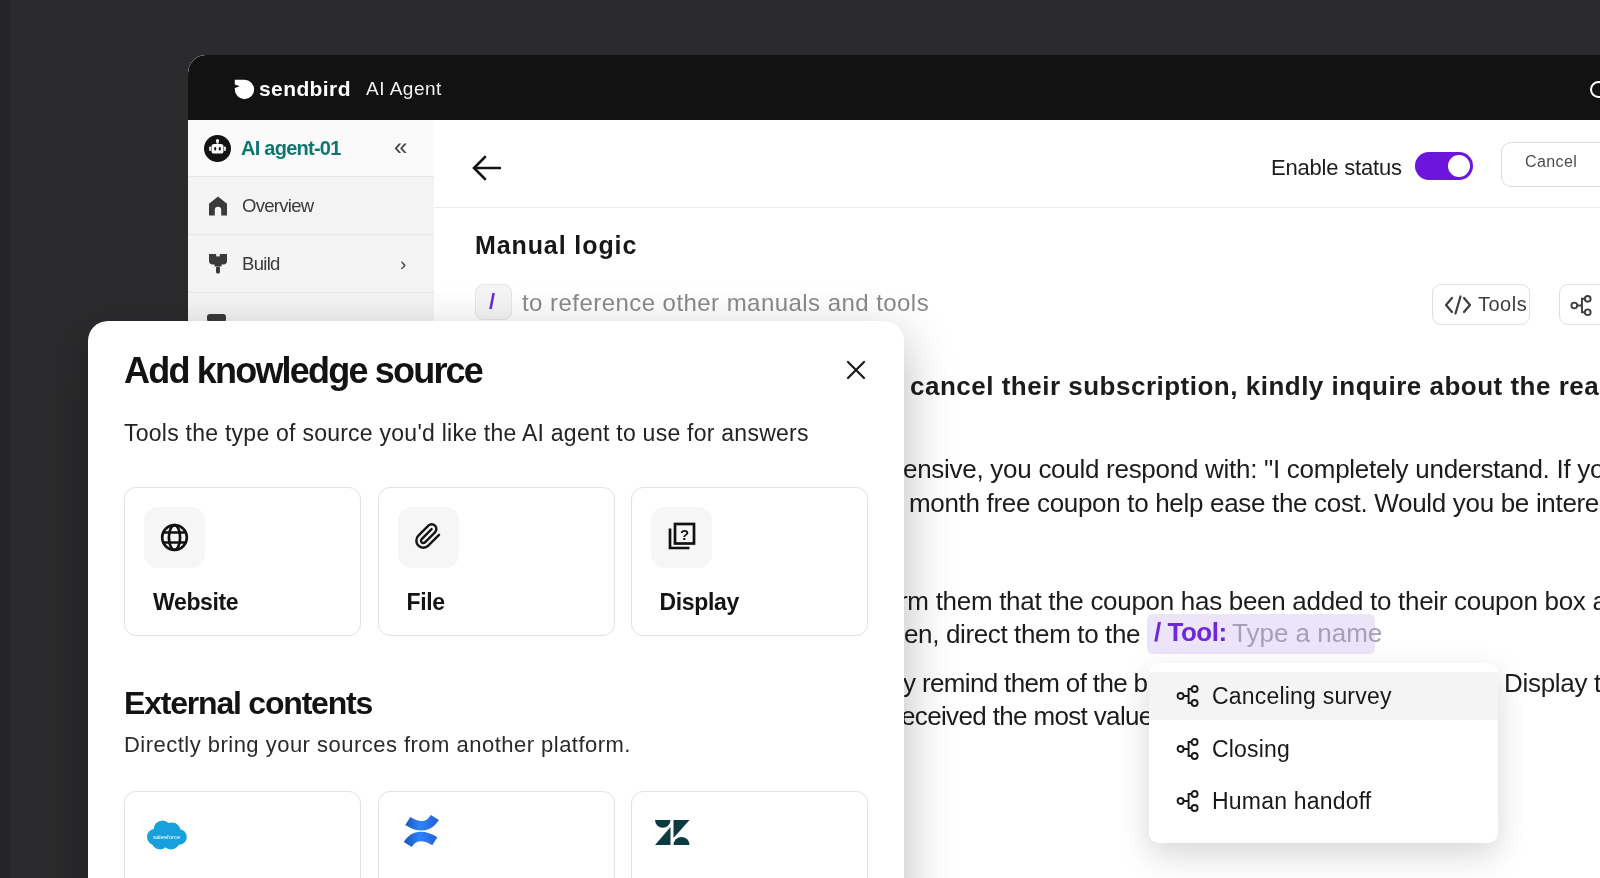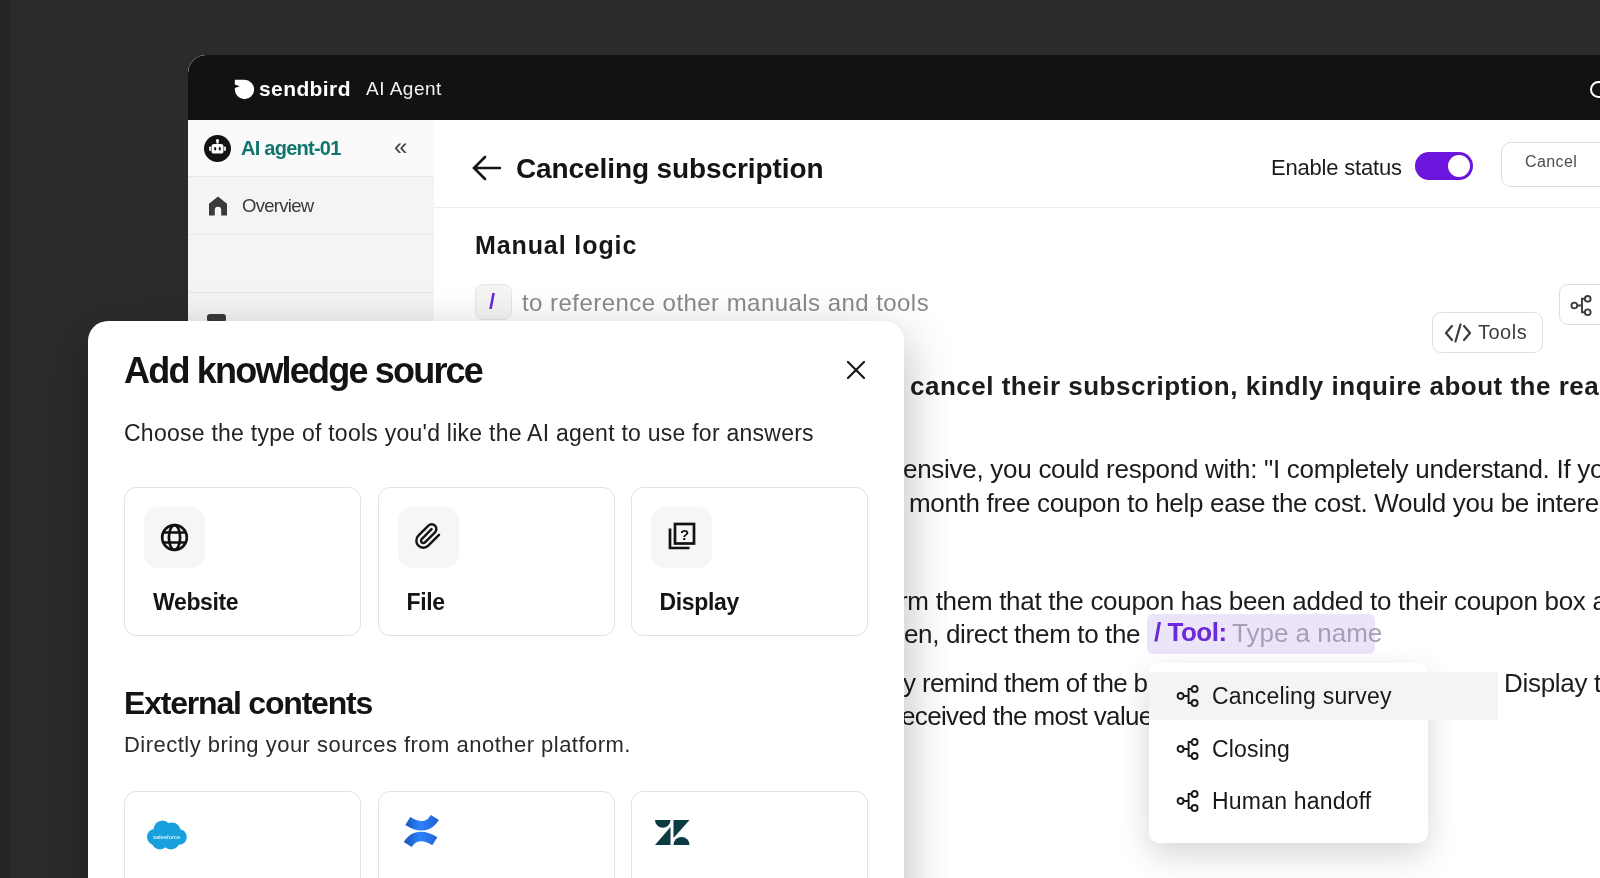"Canceling subscription" span { html: <span>Canceling subscription</span> -> none }
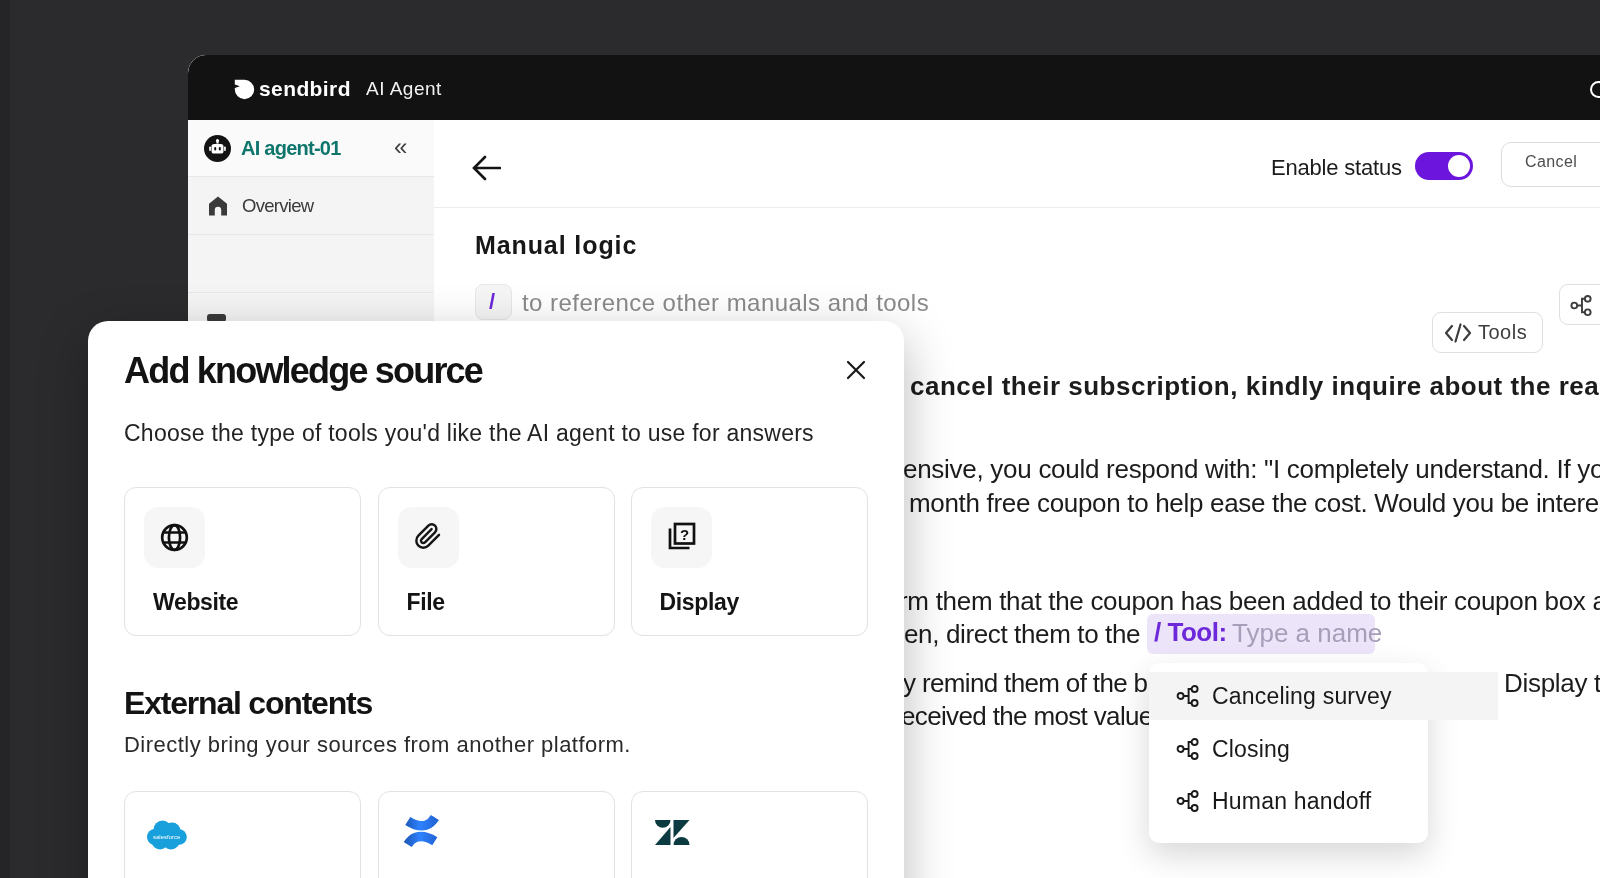"Build" div.sd-item { html: none -> <div> <svg> <path></path> <rect></rect> <rect></rect> </svg> <span>Build</span> <span>›</span> </div> }
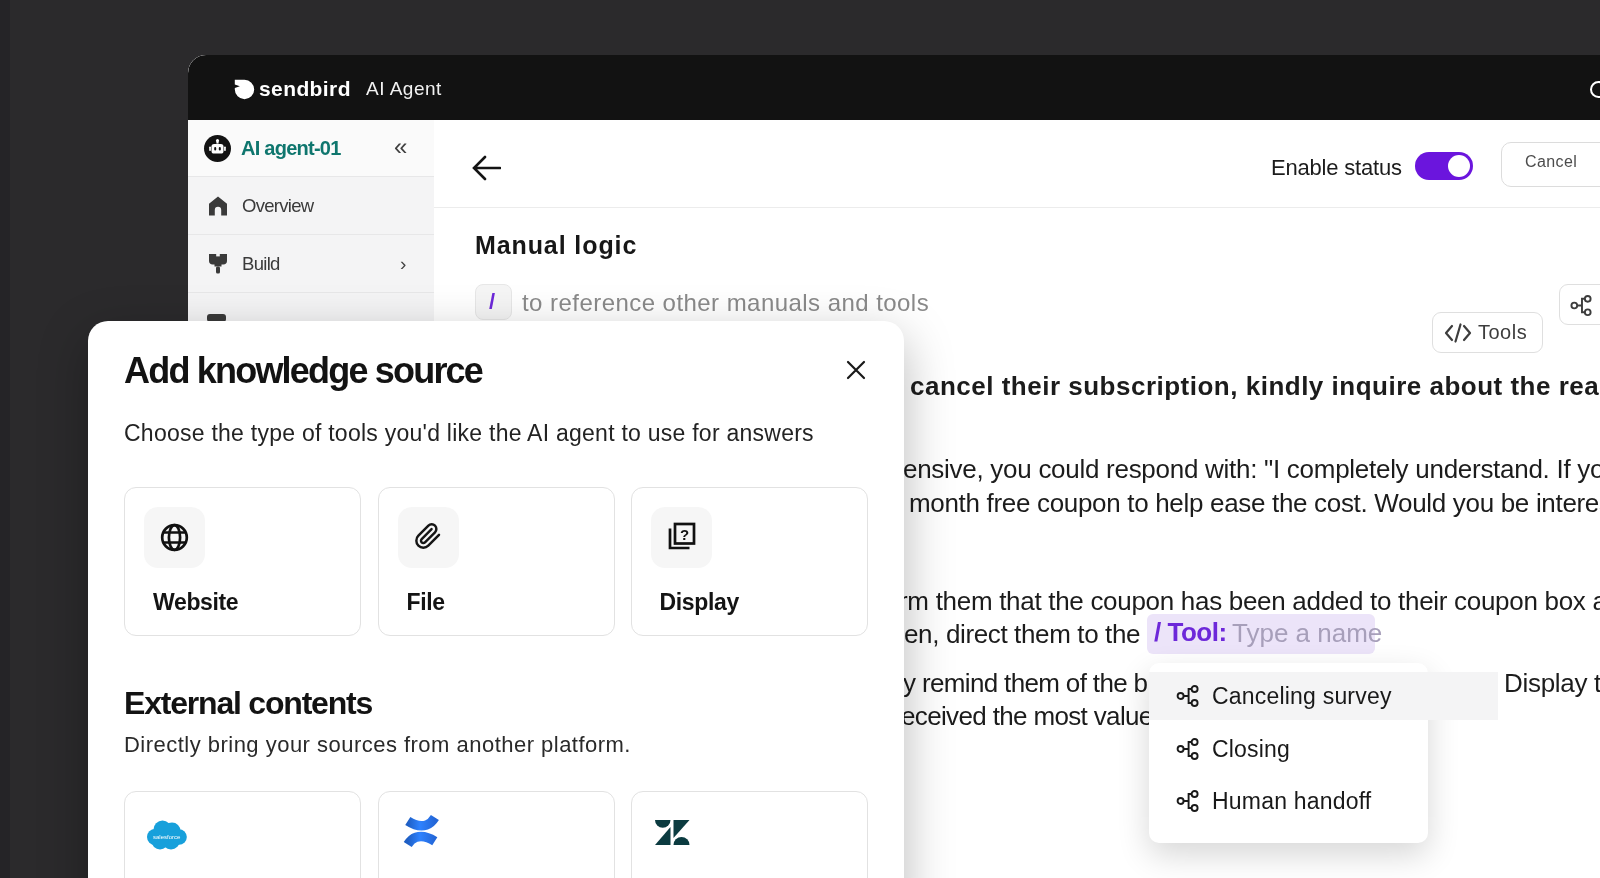"Tools" #toolsbtn { margin-top: 28px -> none; width: 111px -> 98px }
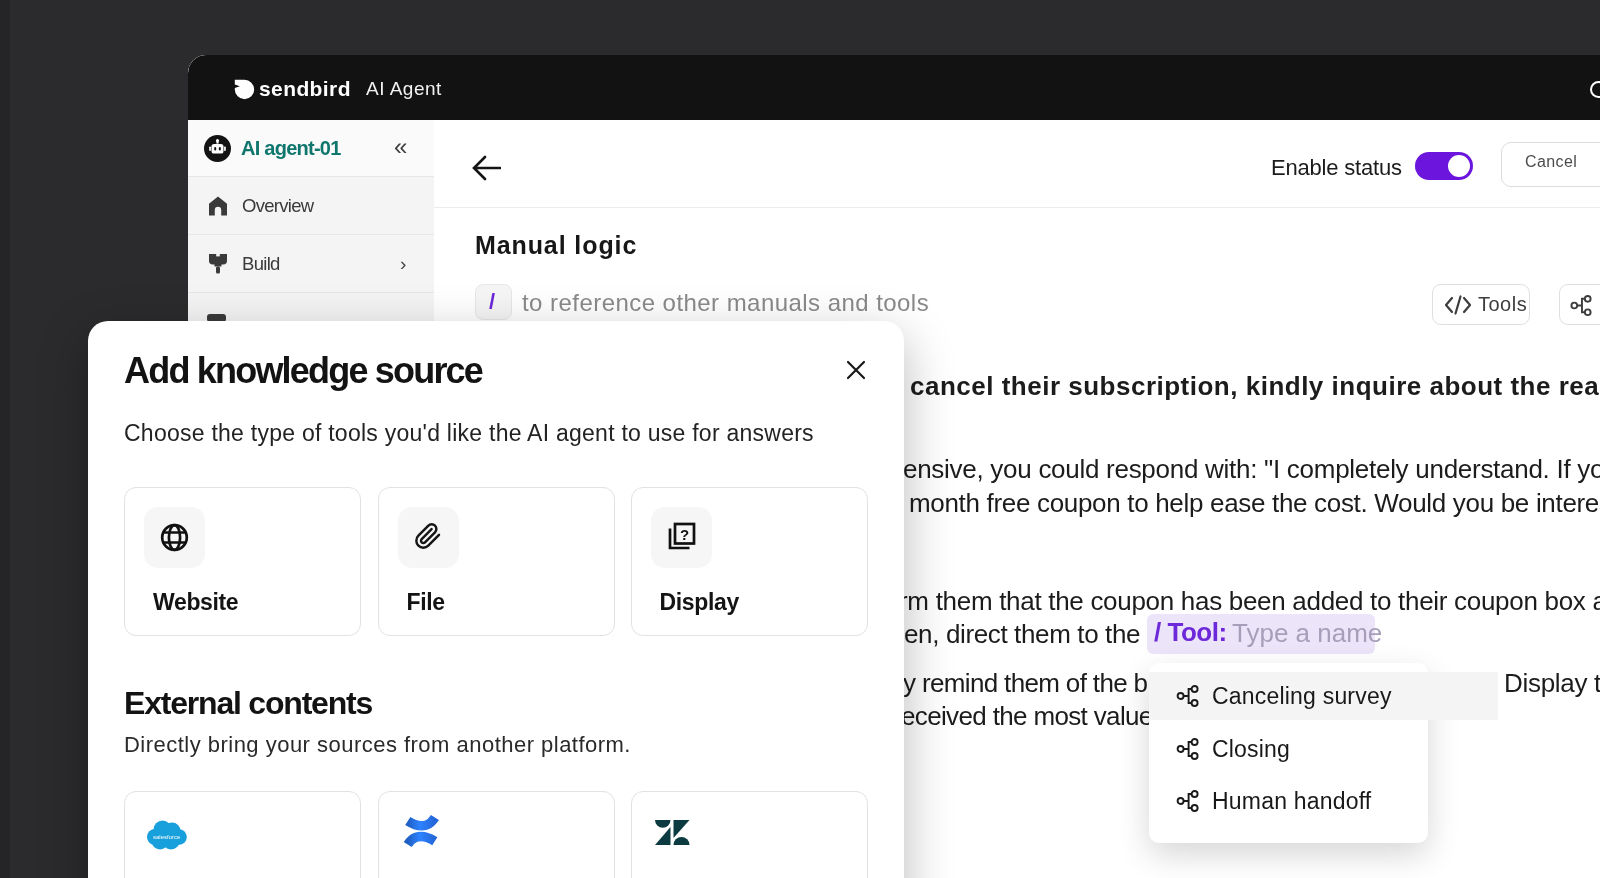"Choose the type of tools" span { text: Choose the type of tools -> Tools the type of source }
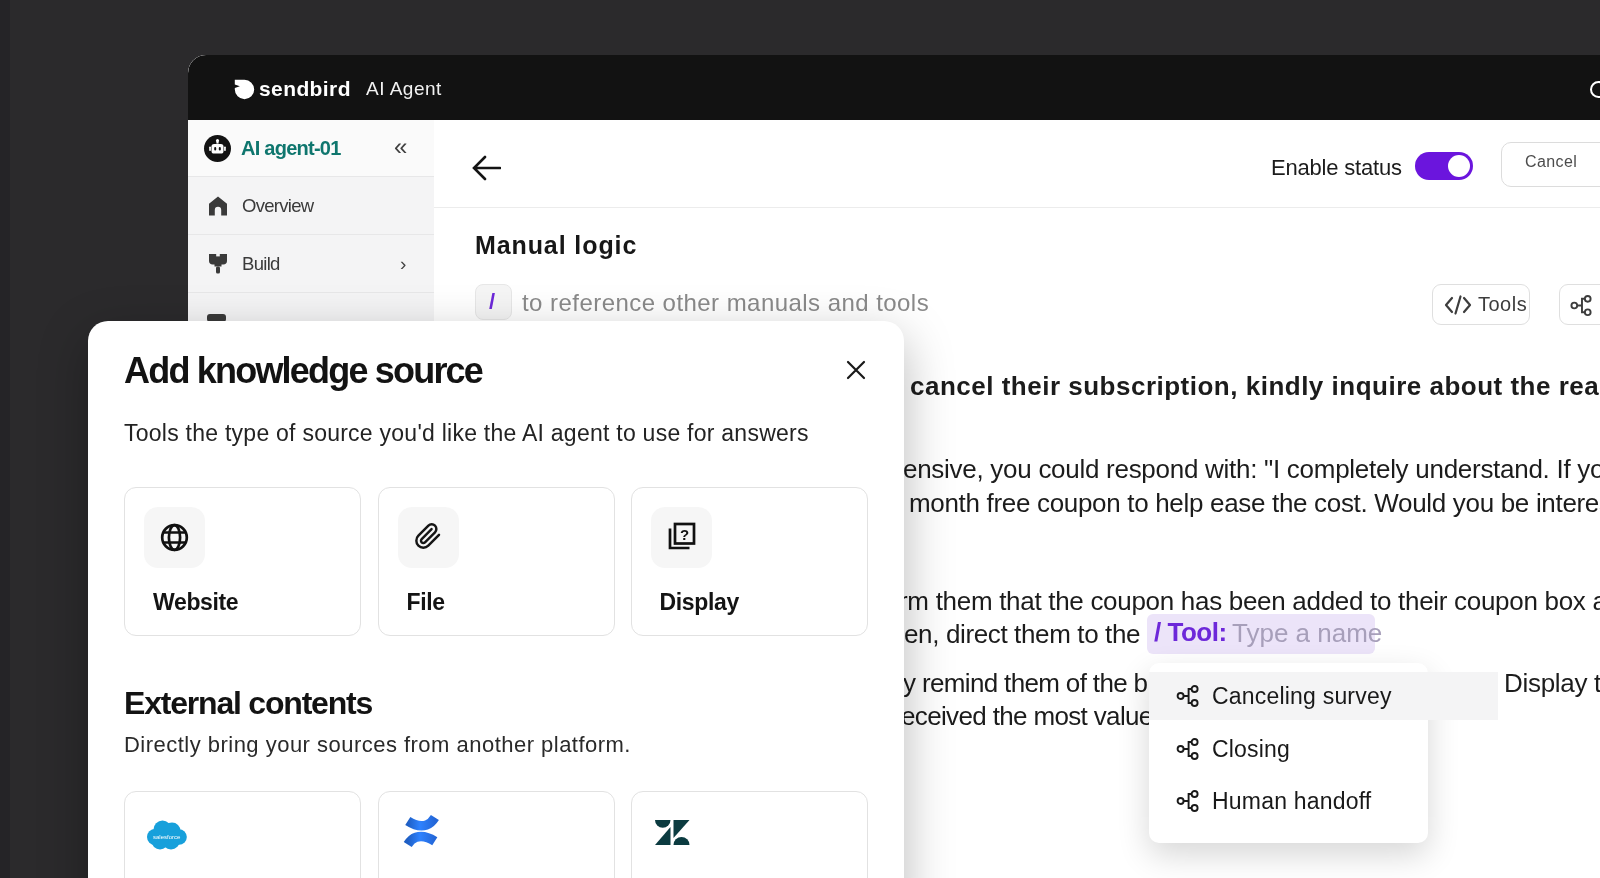"Canceling survey" #dropdown { width: 279px -> 349px }
